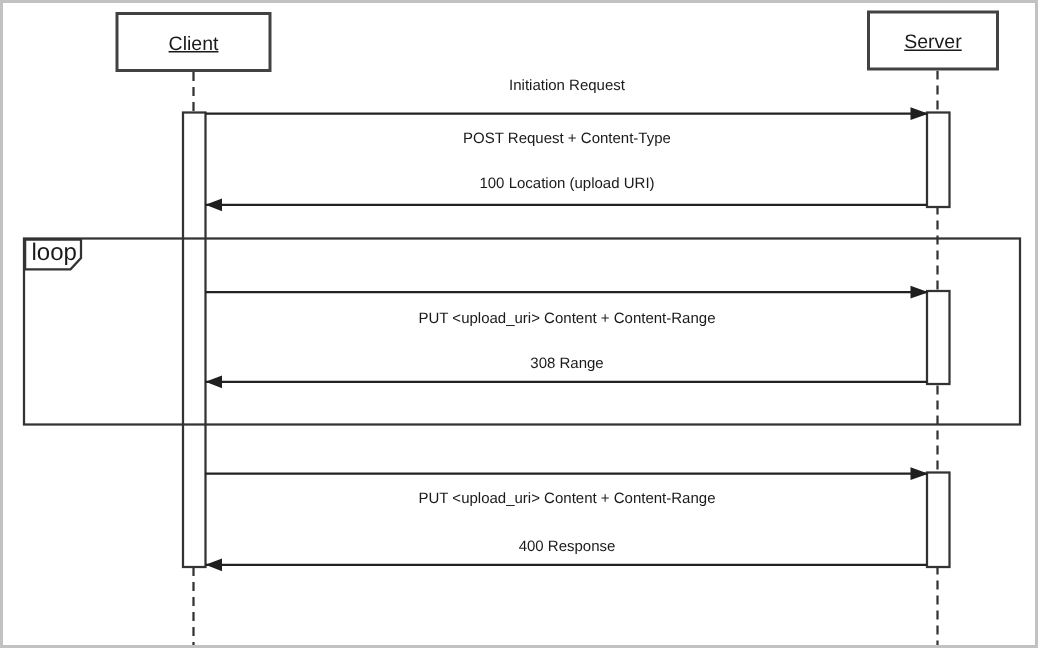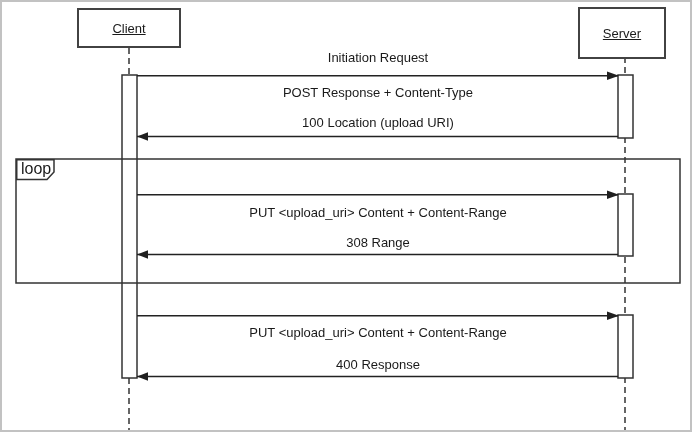"Server" .server-box { height: 52px -> 40px }
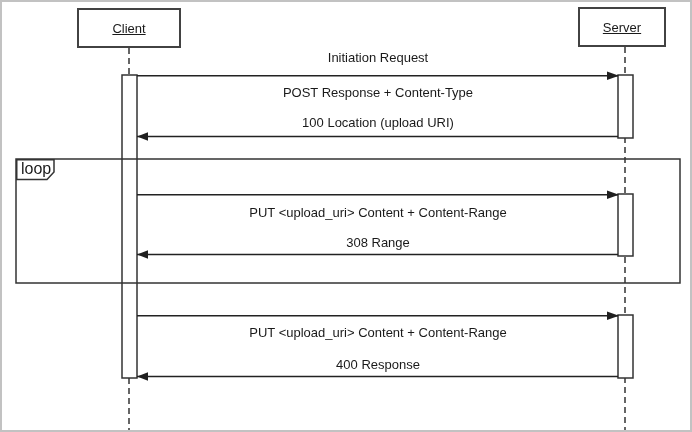"Initiation Request" .msg-label { font-size: 13px -> 10px }
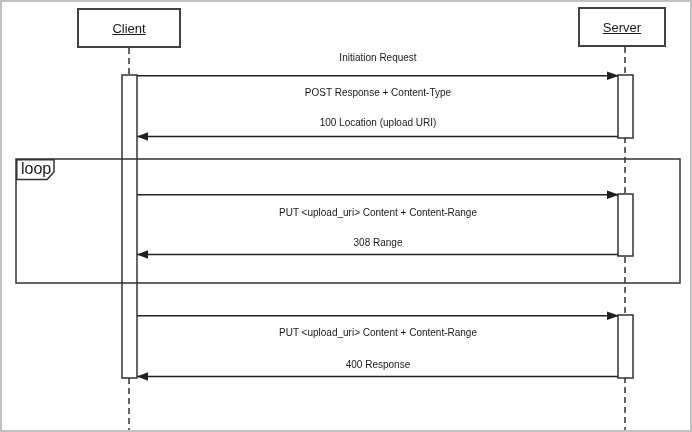"POST Response + Content-Type" div.msg-label { text: Response -> Request }
